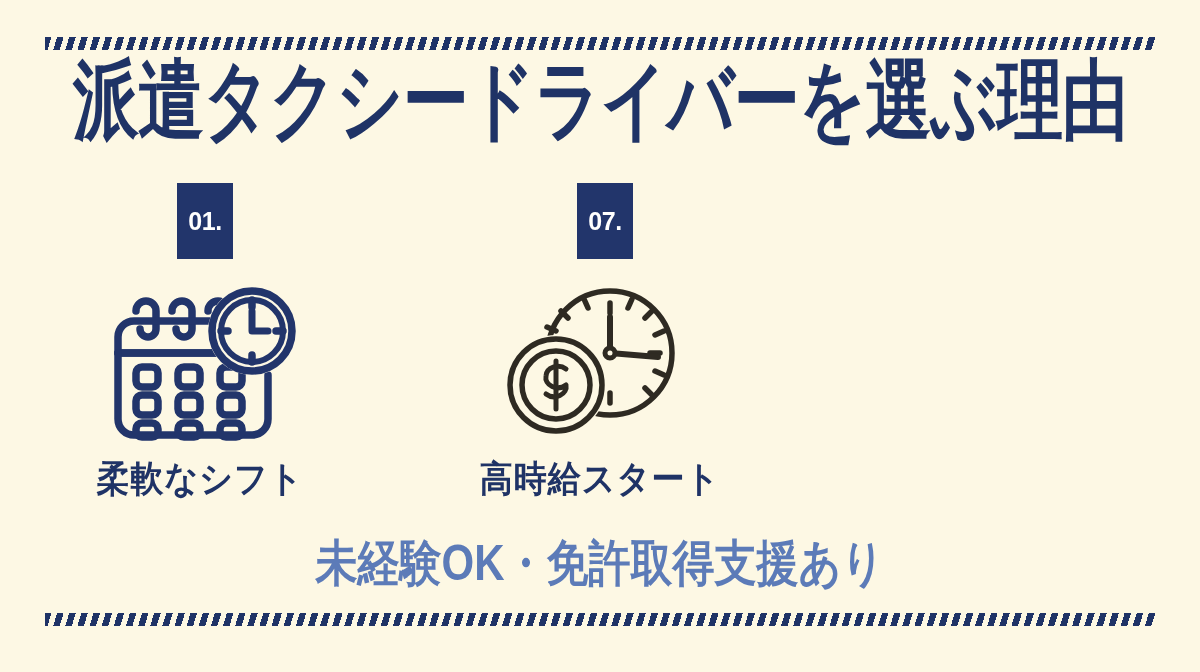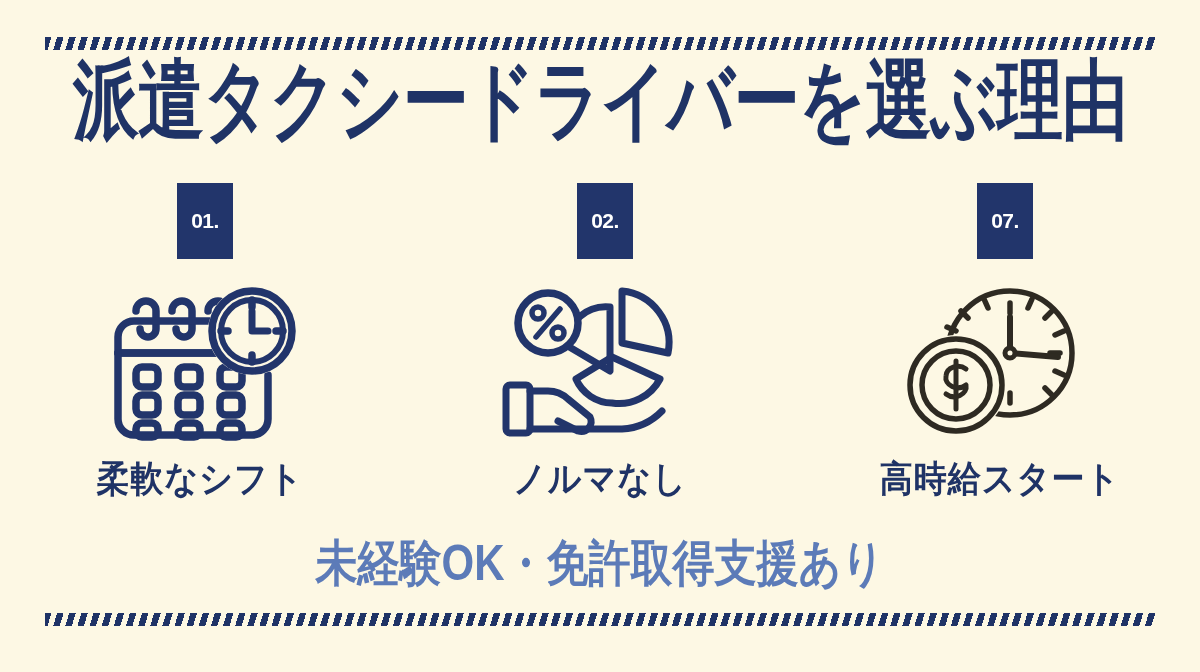"01." .badge { font-size: 21px -> 25px }
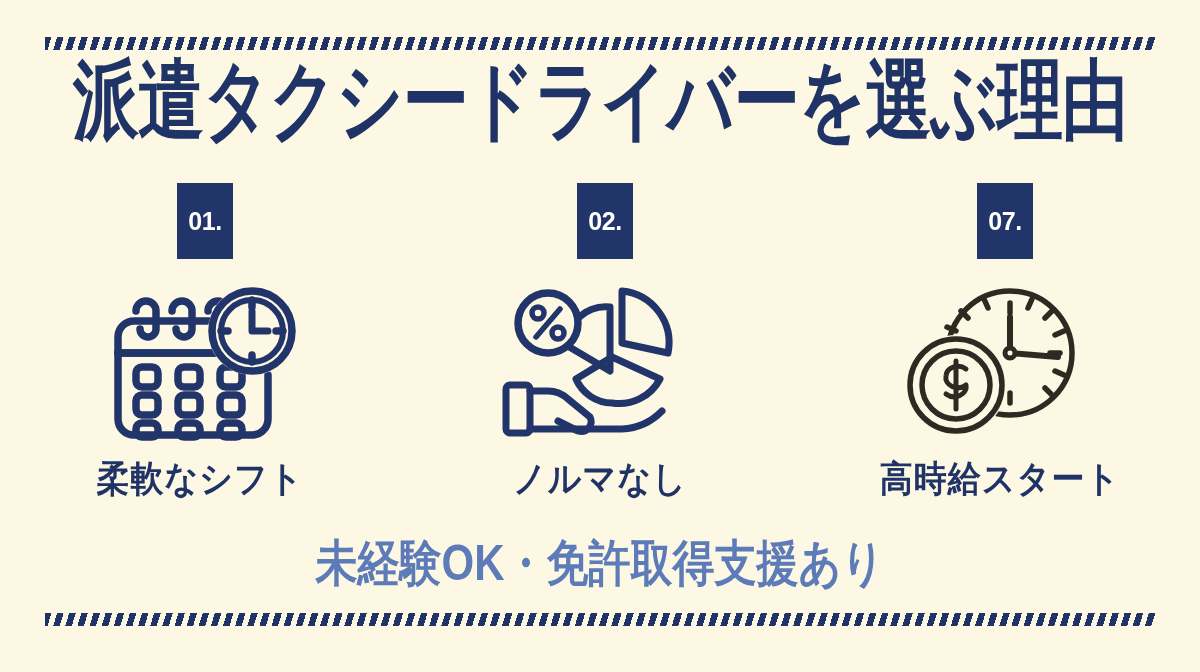"02." div.col { html: <div> <div>02.</div> <div> <svg> <path></path> <path></path> <path></path> <circle></circle> <circle></circle> <circle></circle> <path></path> <rect></rect> <path></path> <path></path> </svg> </div> <div>ノルマなし</div> </div> -> none }
